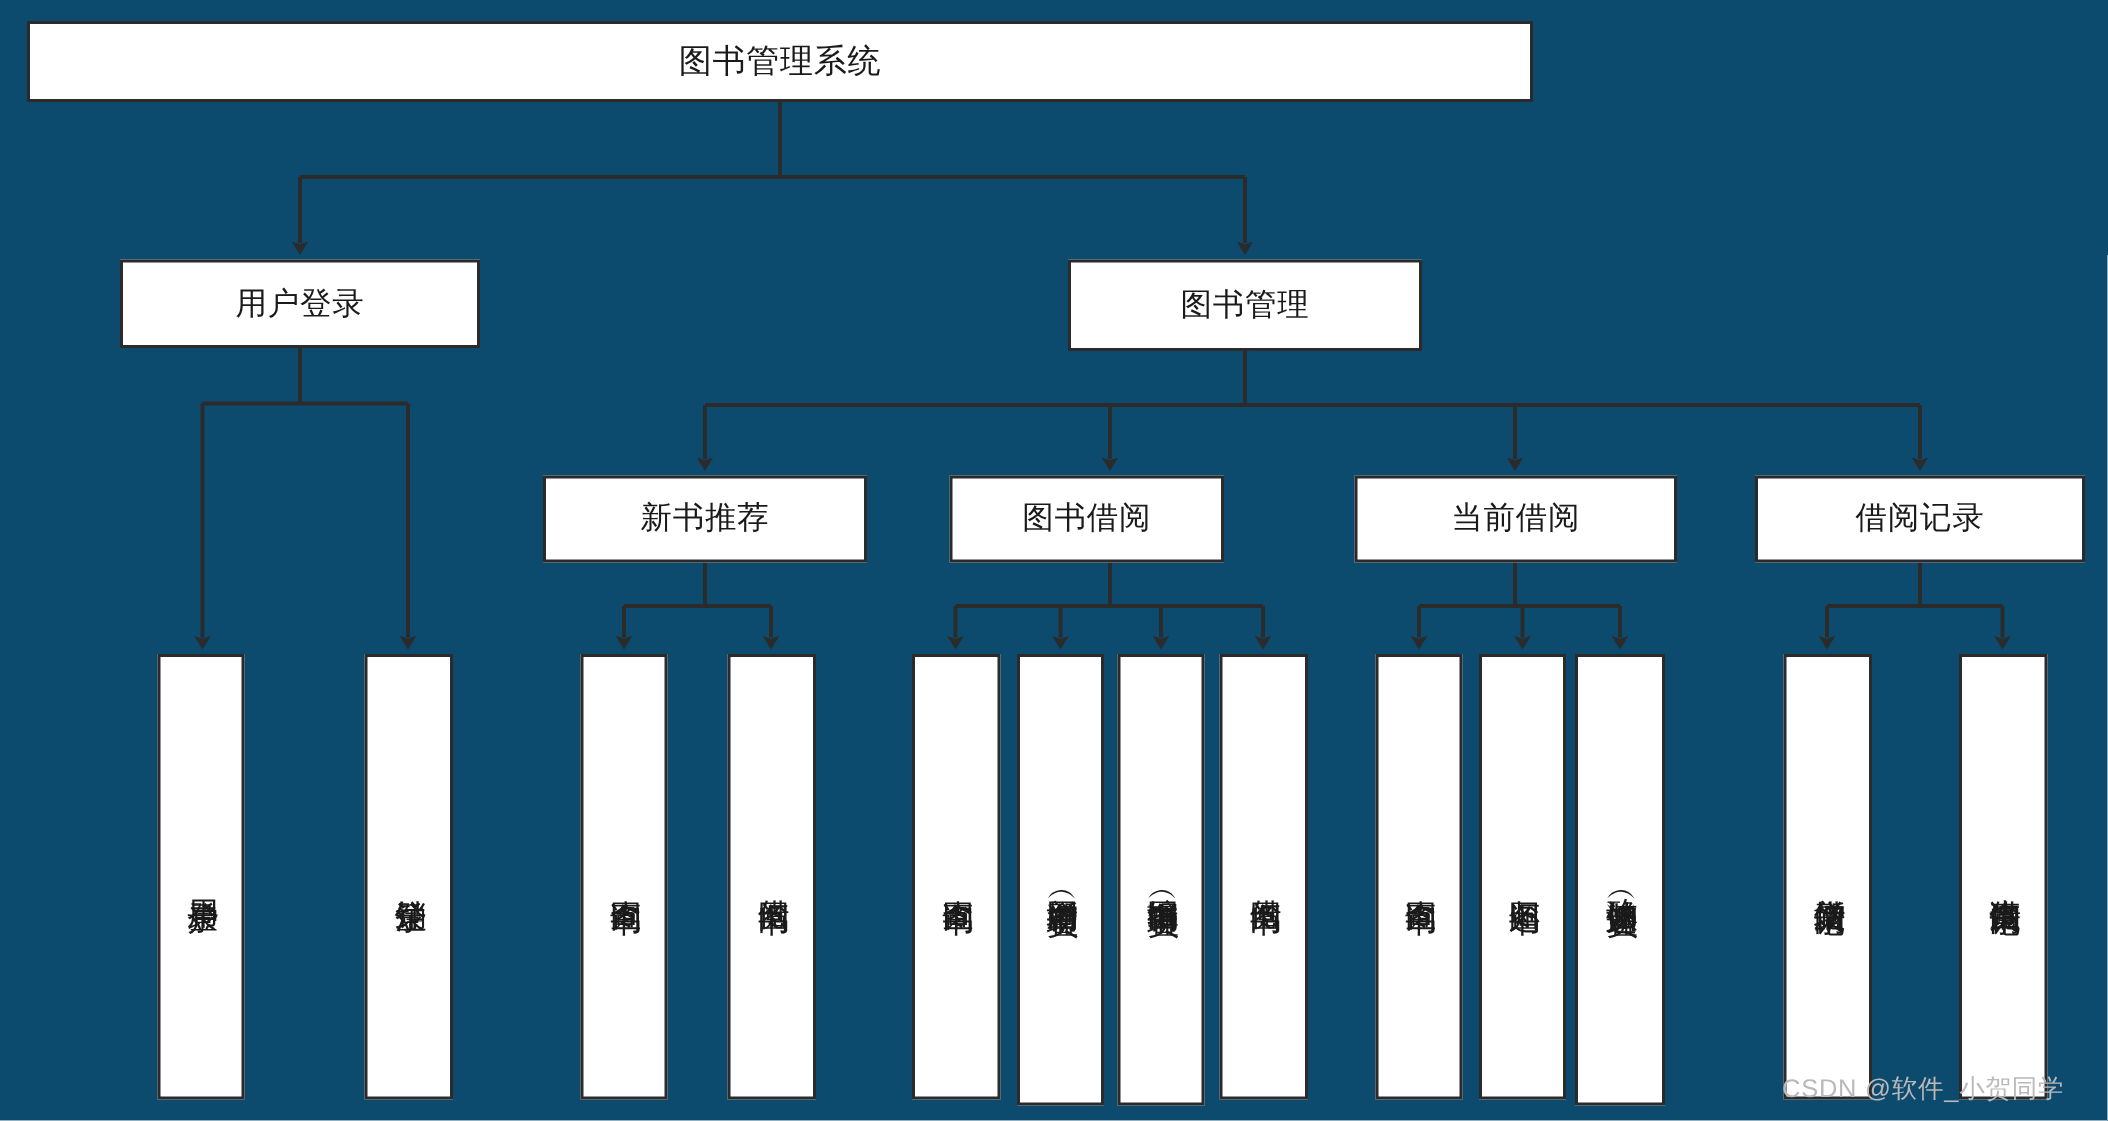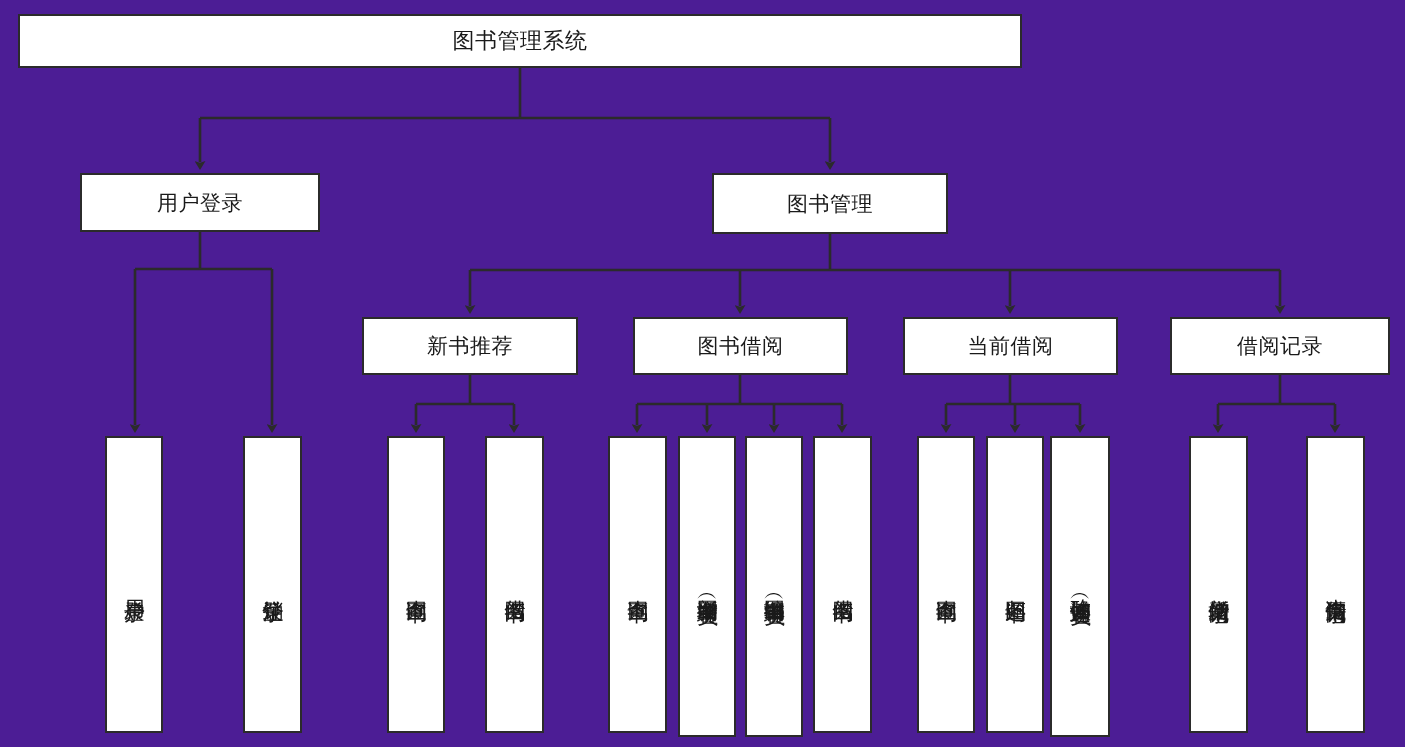"图书管理系统" #canvas { background: #4c1d95 -> #0c4a6e }
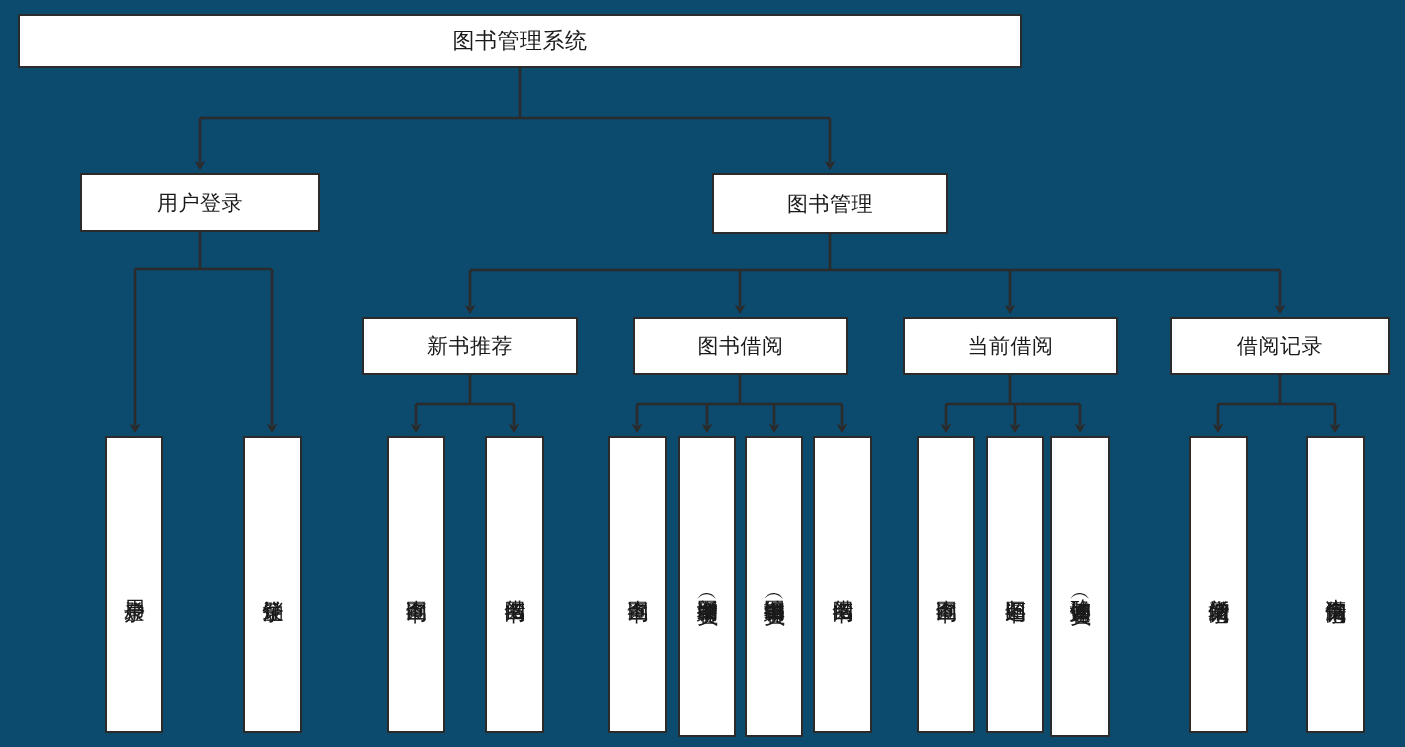"图书借阅" div.node { width: 215px -> 183px }
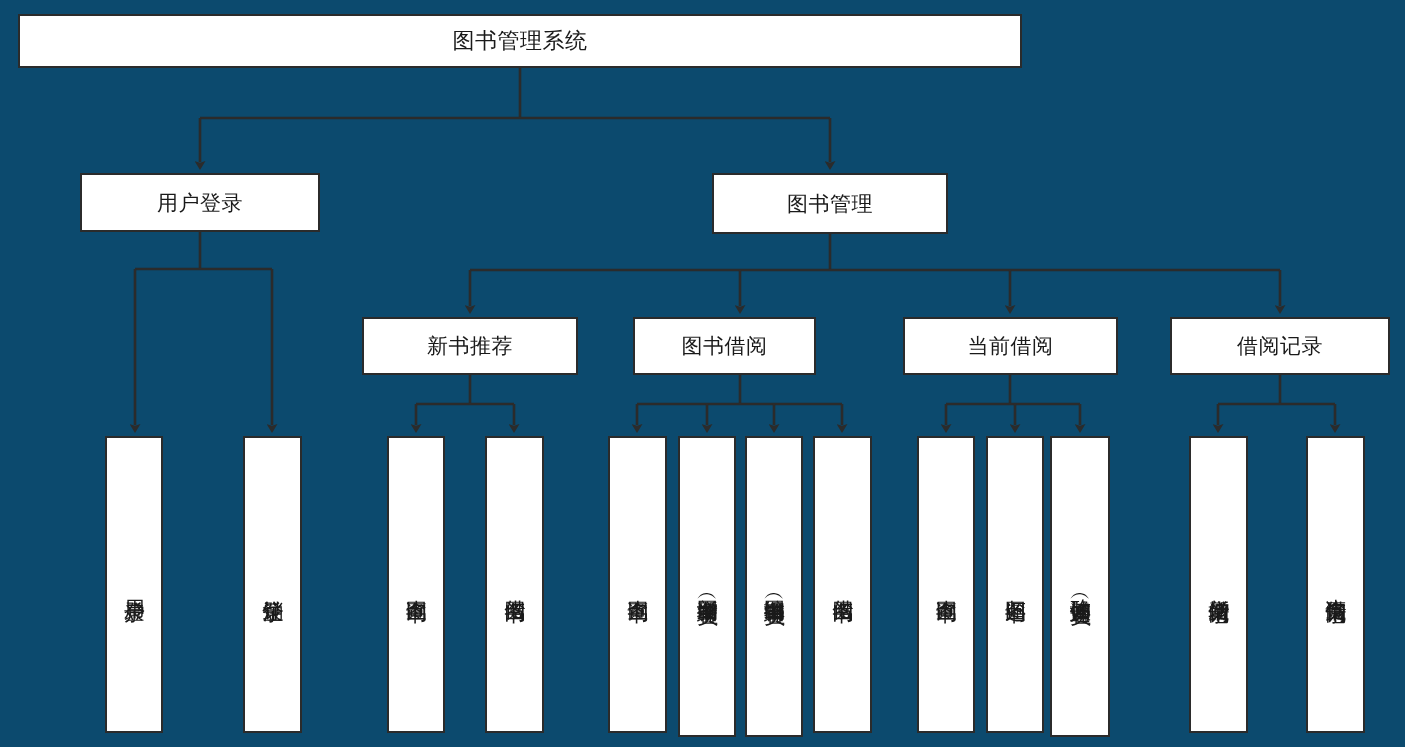"CSDN @软件_小贺同学" div.watermark { html: none -> <div>CSDN @软件_小贺同学</div> }
